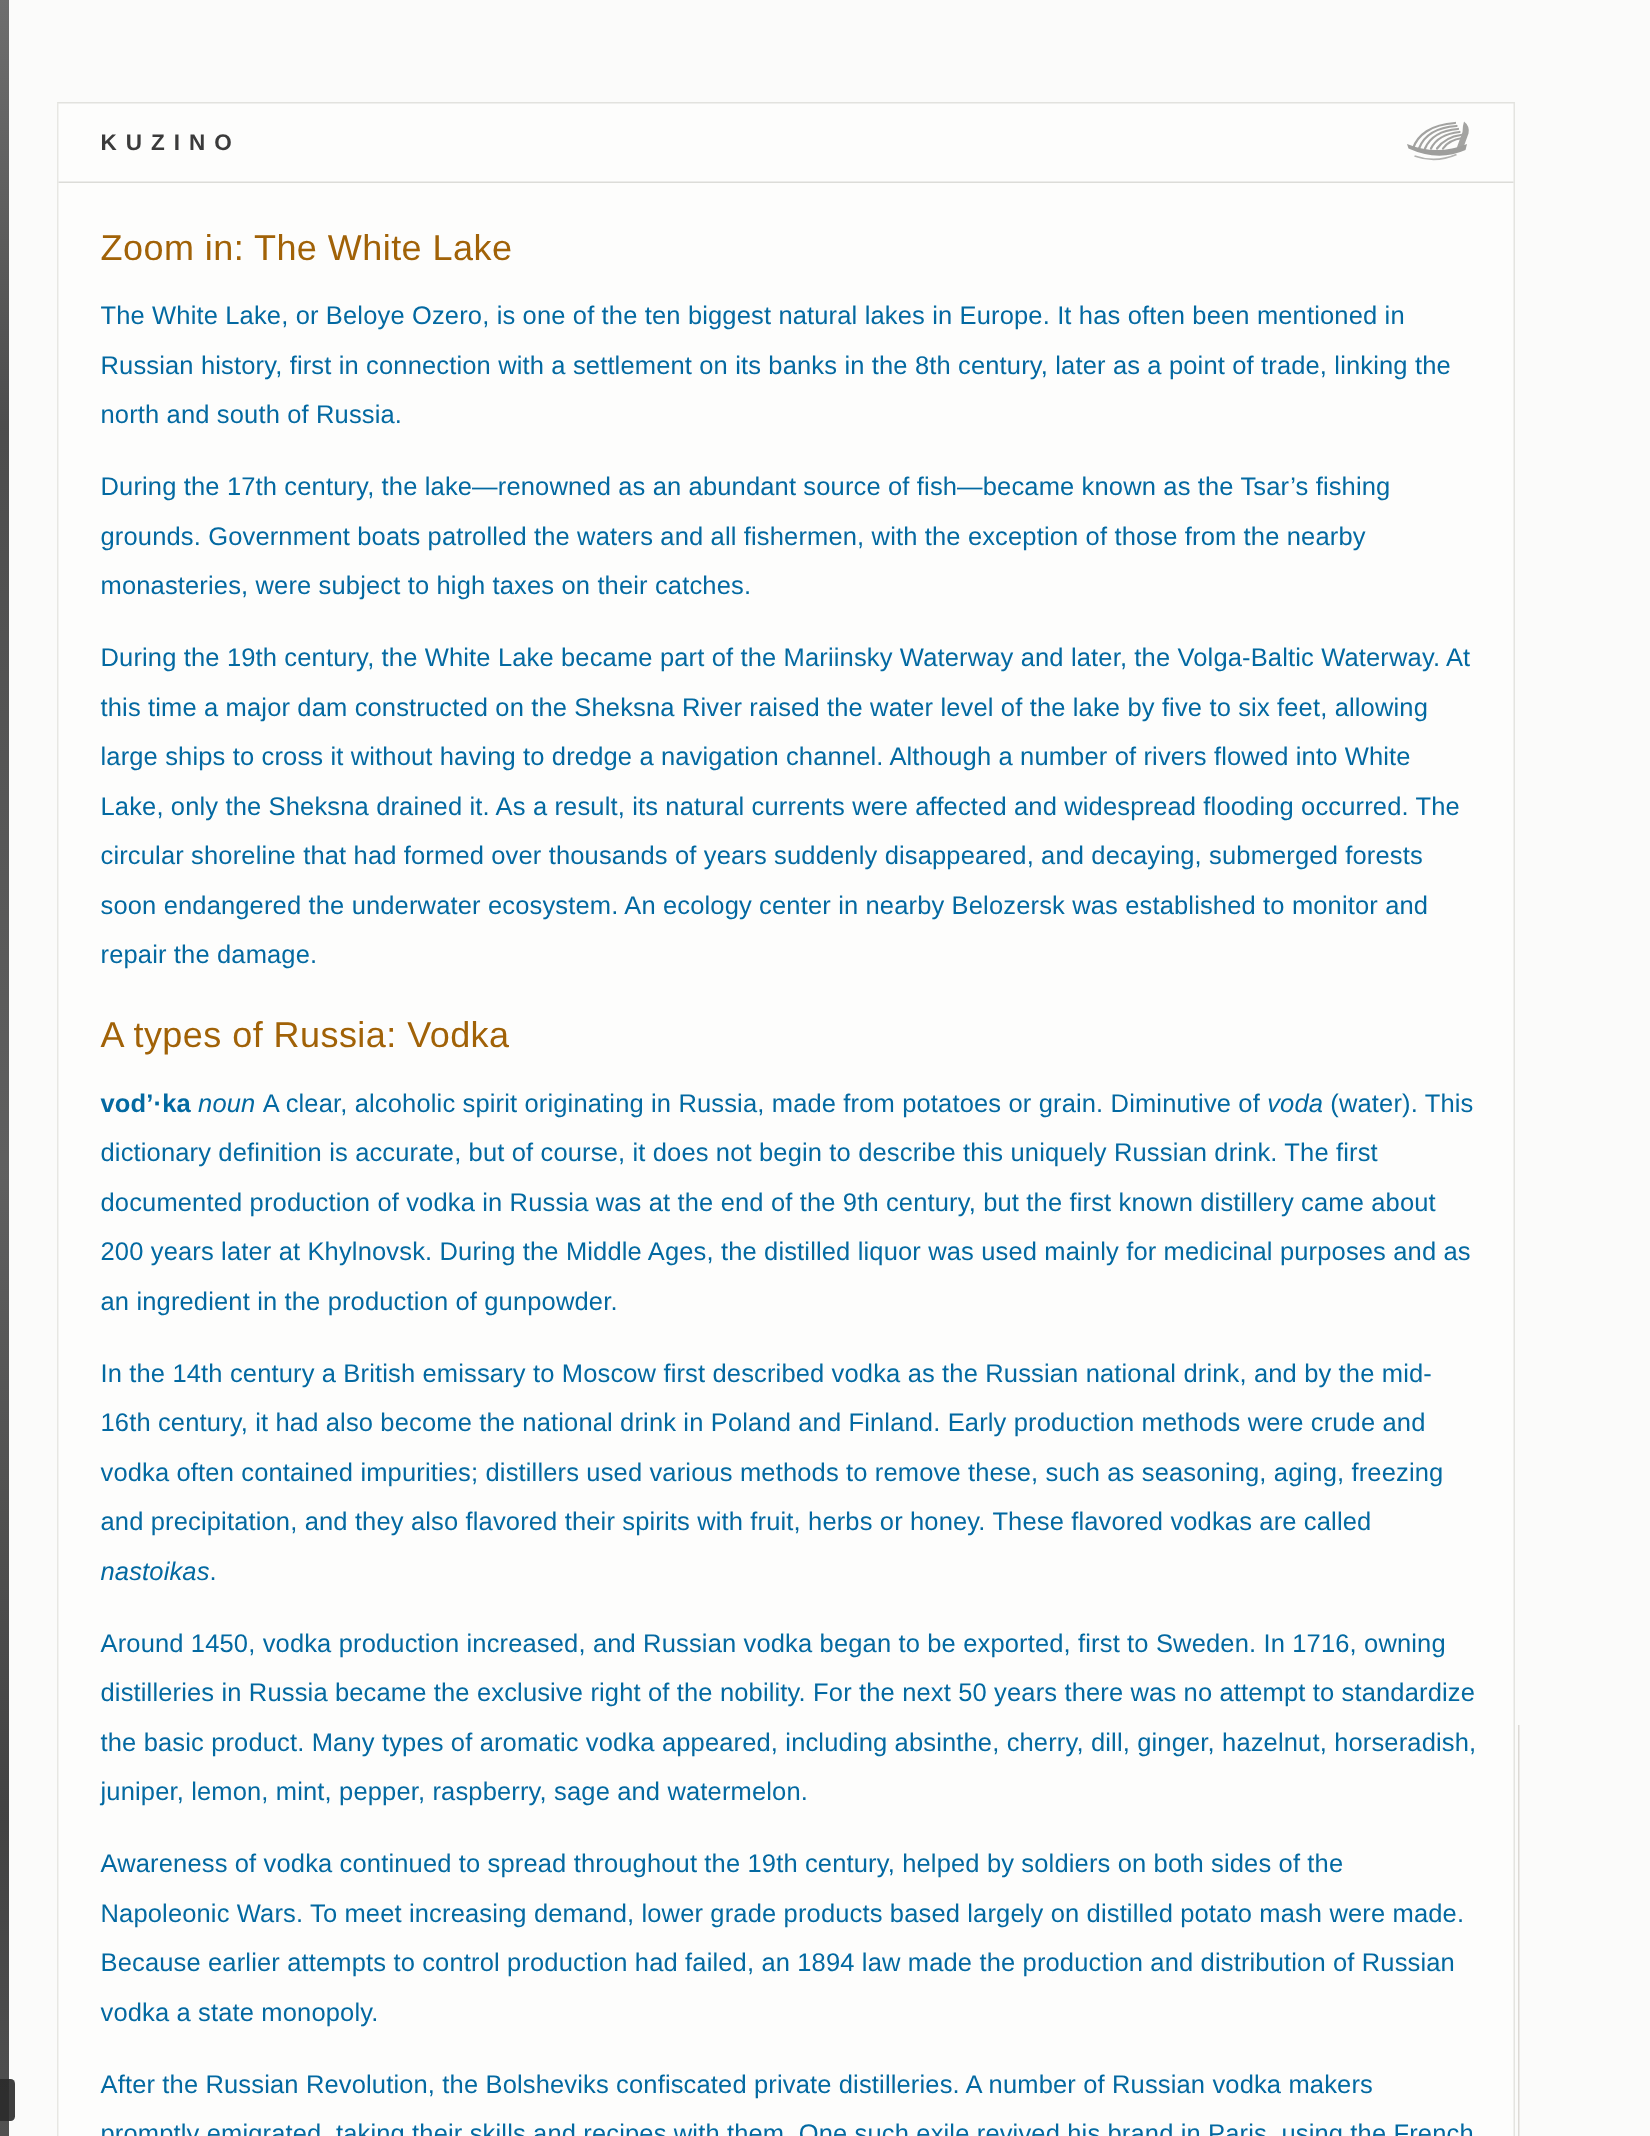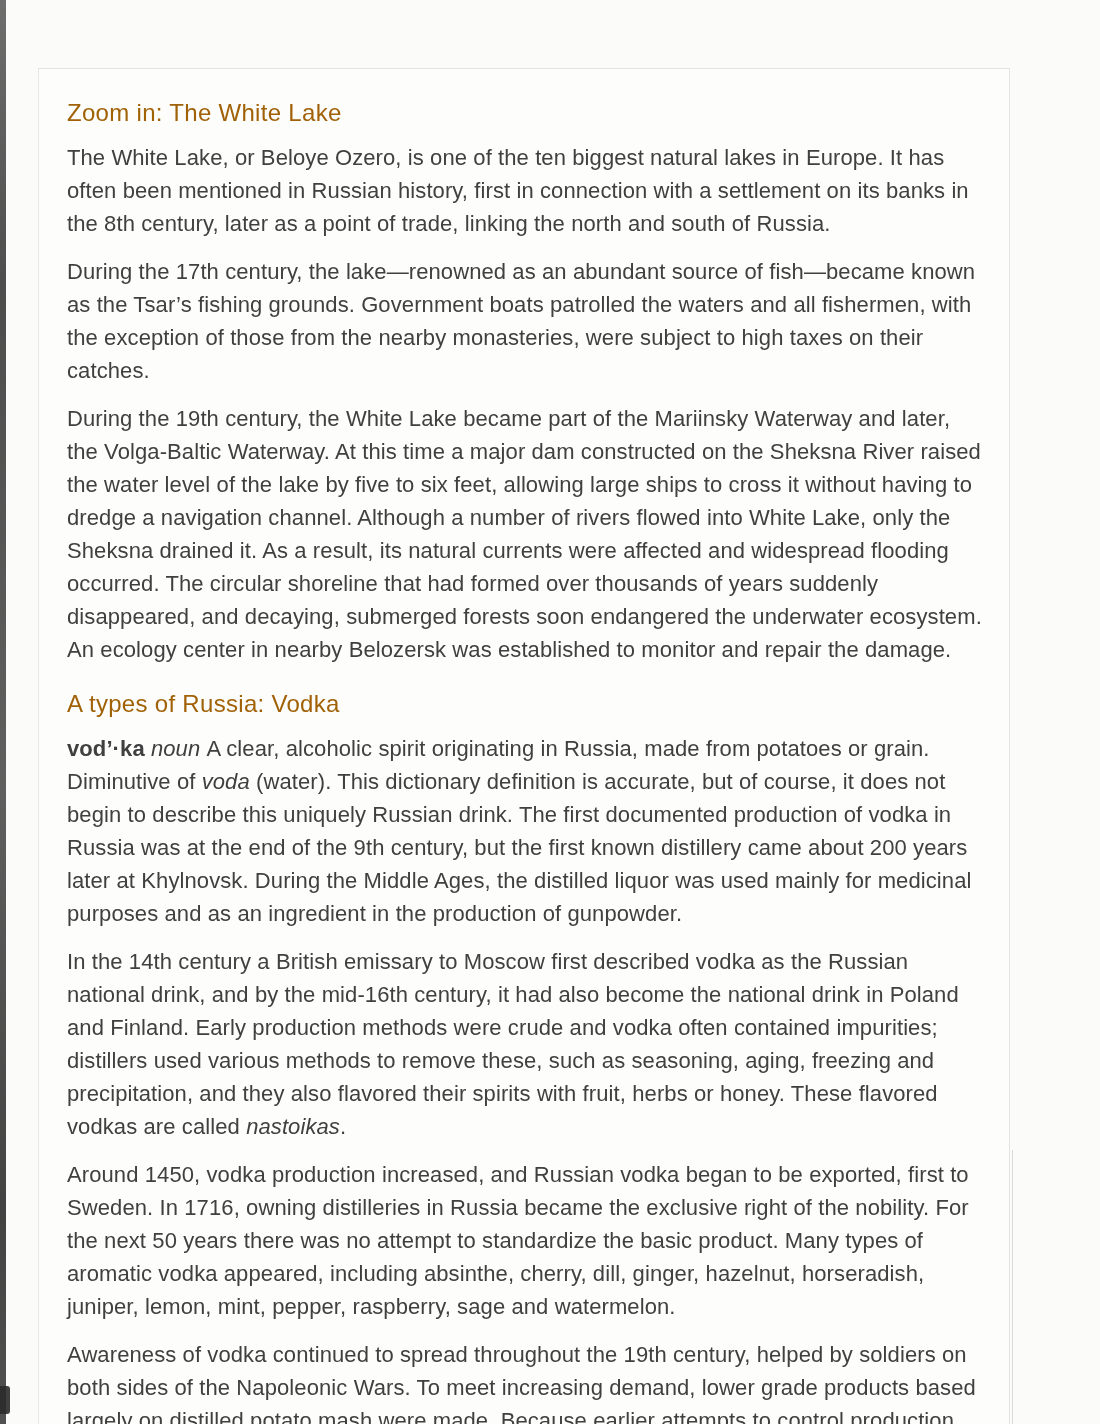"KUZINO" div.card-header { html: none -> <div> <span>KUZINO</span> <span> <svg> <g> <path></path> <path></path> <path></path> <path></path> <path></path> <path></path> </g> <path></path> <path></path> <path></path> </svg> </span> </div> }
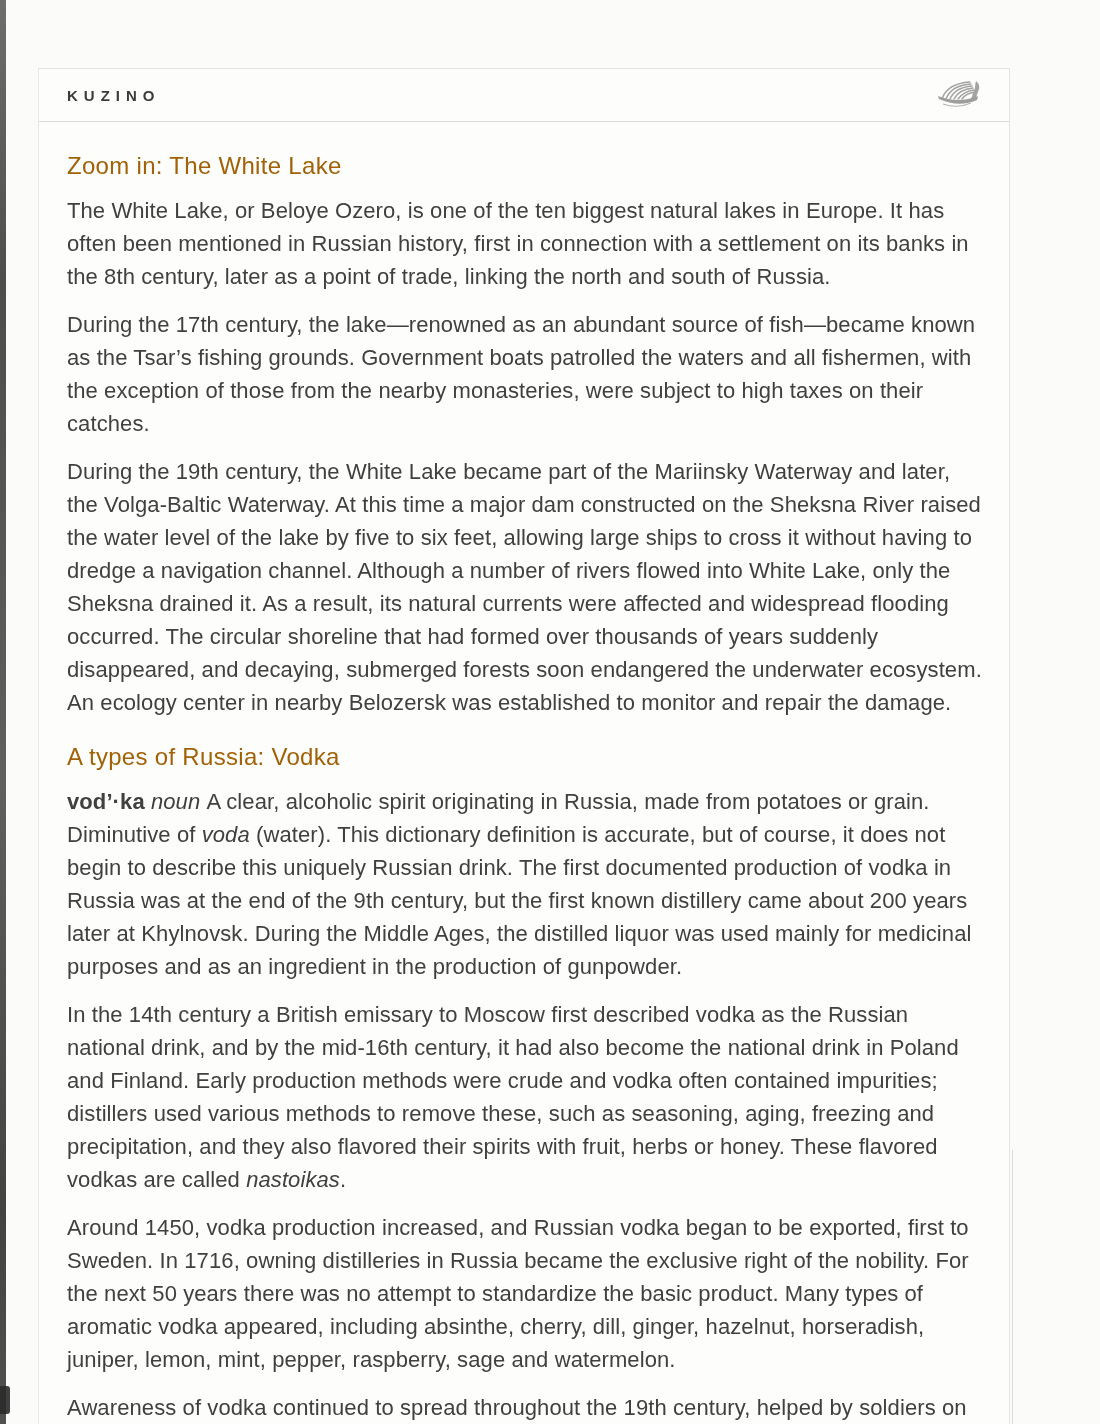"The White Lake, or Beloye" .section-body .para { color: #404040 -> #0369a1; font-size: 22px -> 17px }
